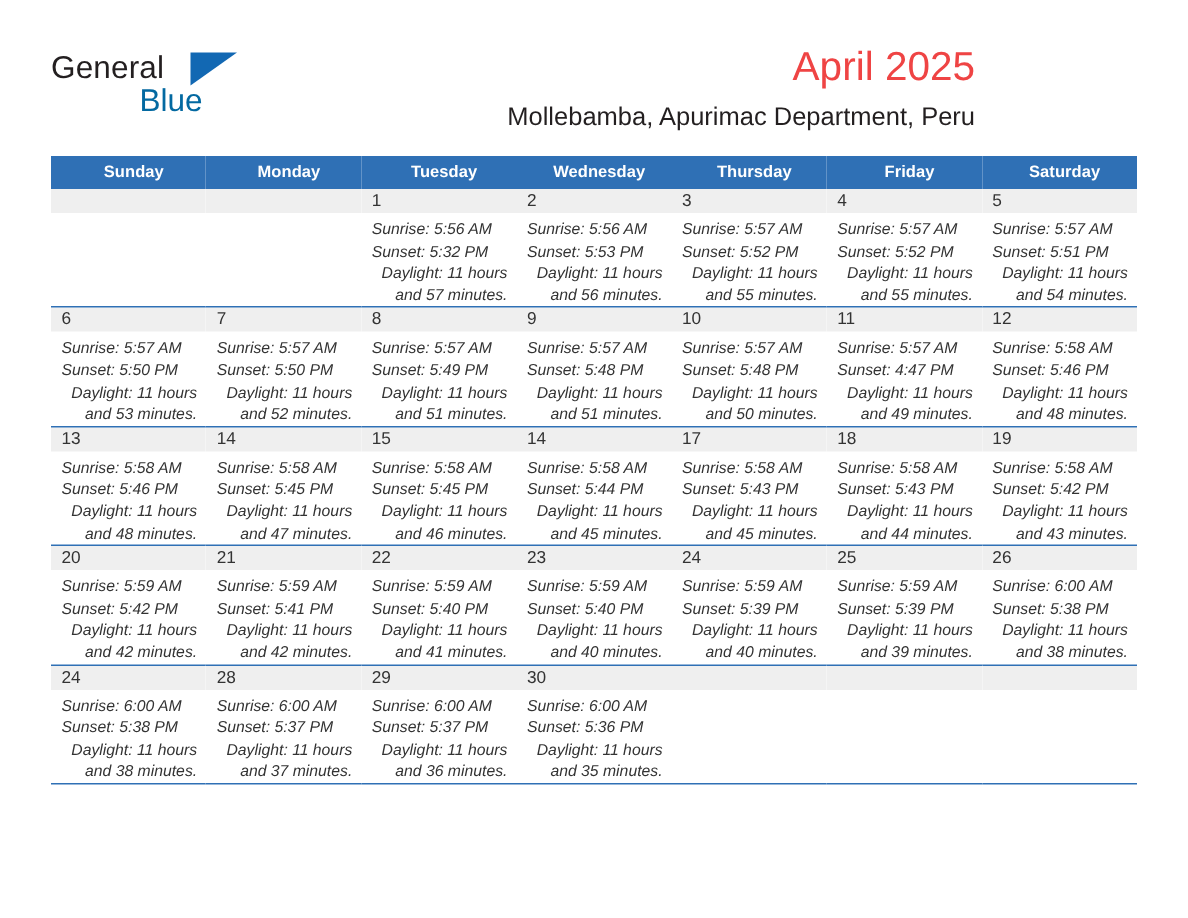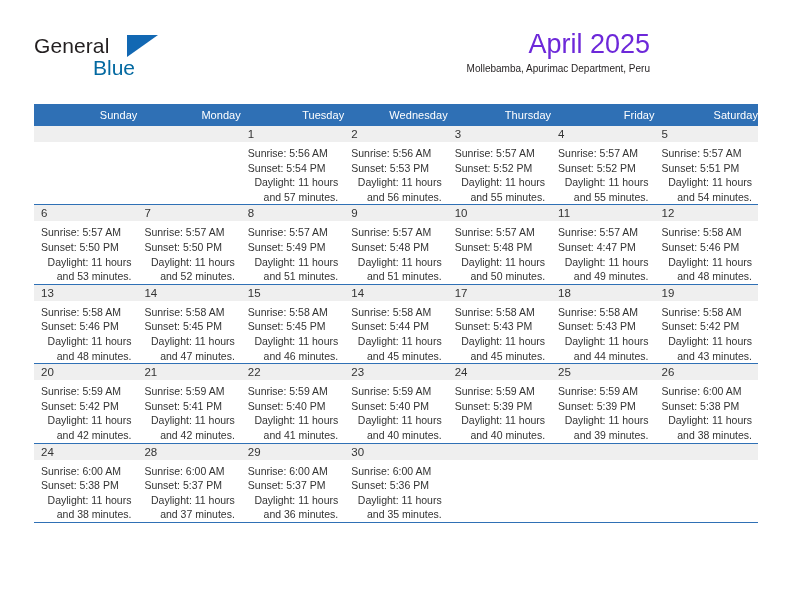"April 2025" .cal-title { color: #6d28d9 -> #ef4444 }
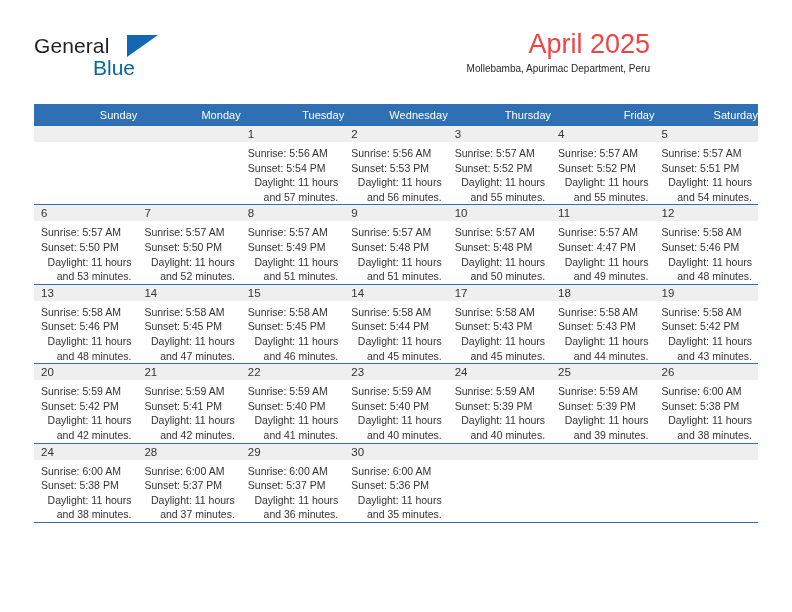"Mollebamba, Apurimac Department, Peru" .cal-subtitle { font-size: 10px -> 17px; margin-top: 0 -> 9px }
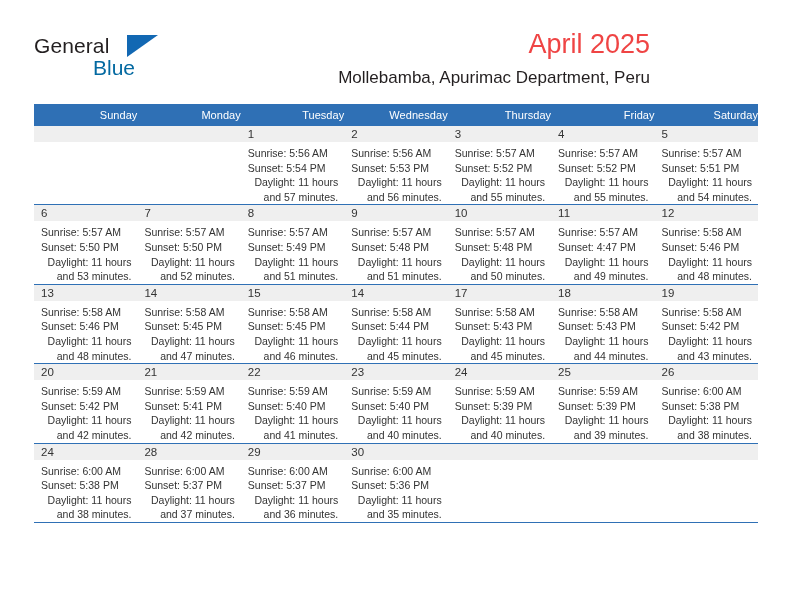"Sunday" .calendar th { font-weight: normal -> bold; text-align: right -> center }
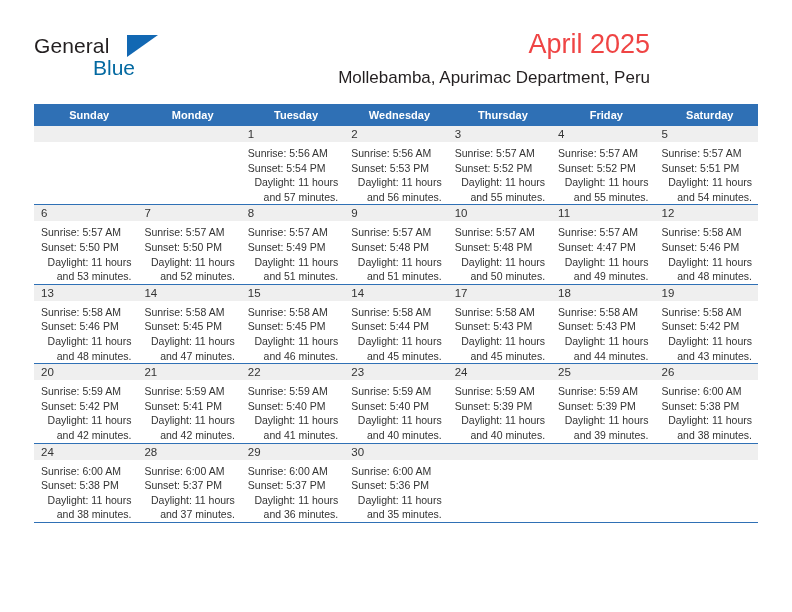"Sunrise: 5:56 AM" .cell-body { font-style: none -> italic }
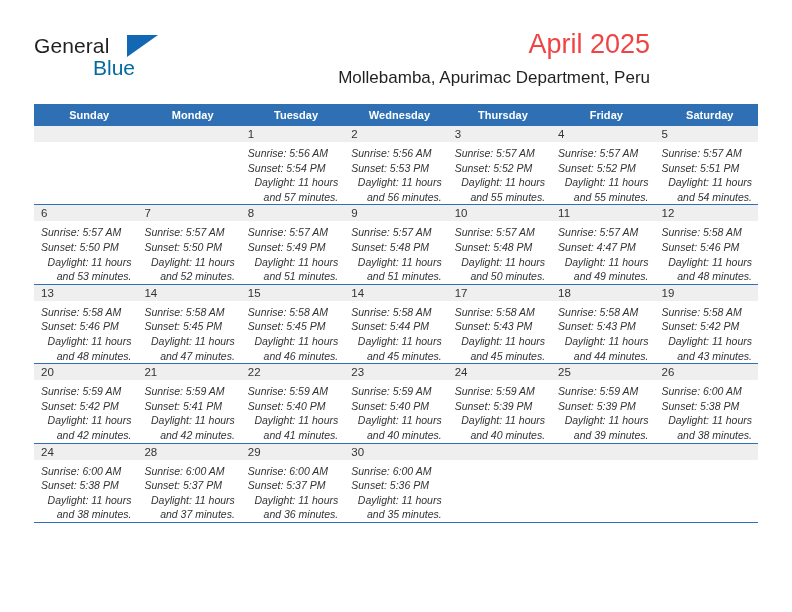"Sunset: 5:54 PM" div { text: 5:54 -> 5:32 }
